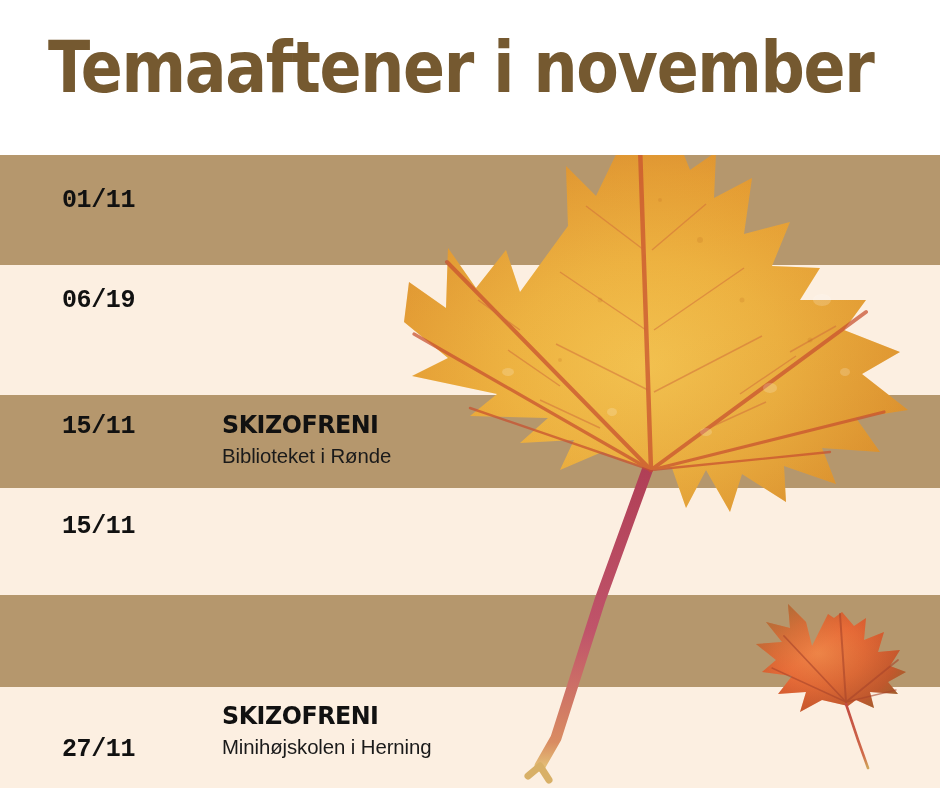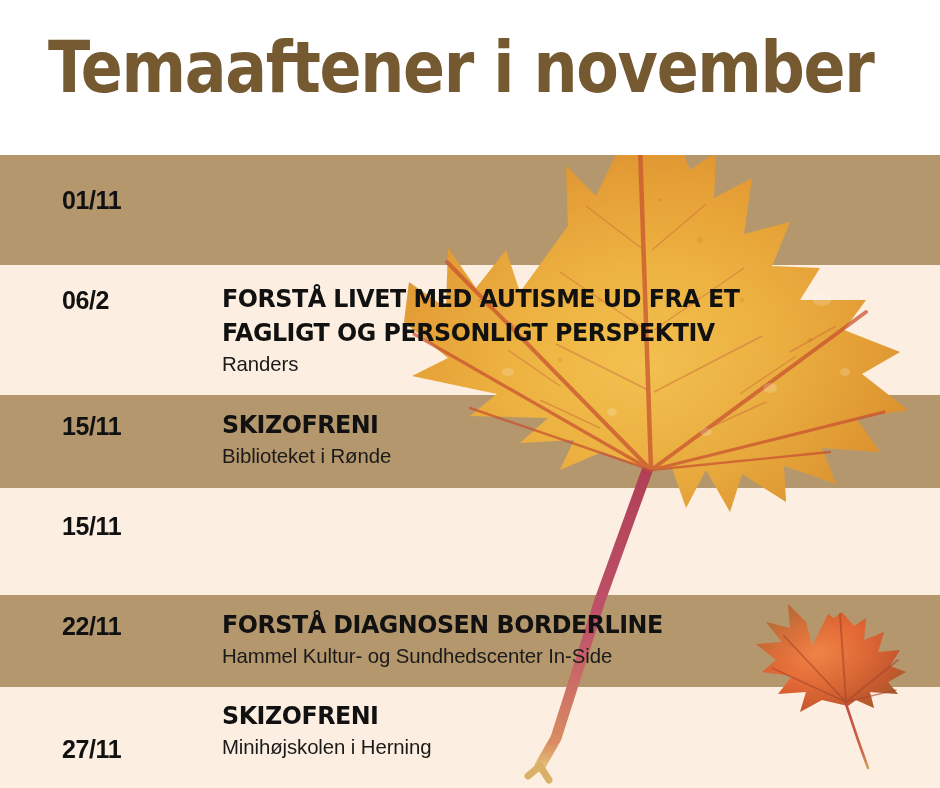"01/11" .row-date { font-family: Liberation Sans, sans-serif -> Liberation Mono, monospace }
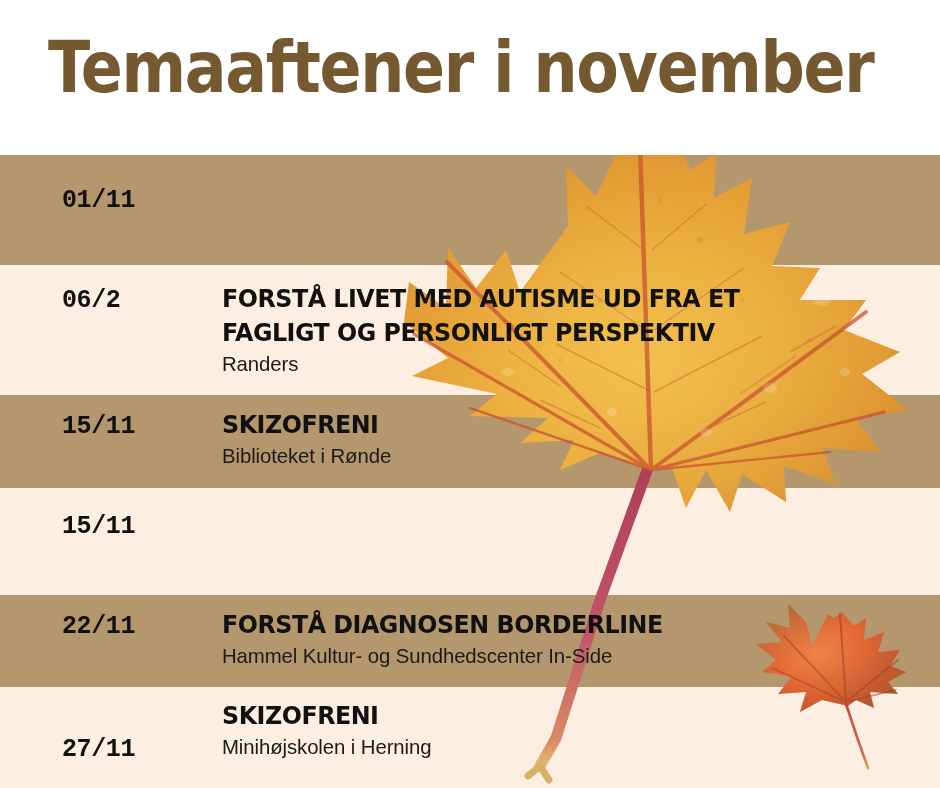"06/2" div.row-date { text: 06/2 -> 06/19 }
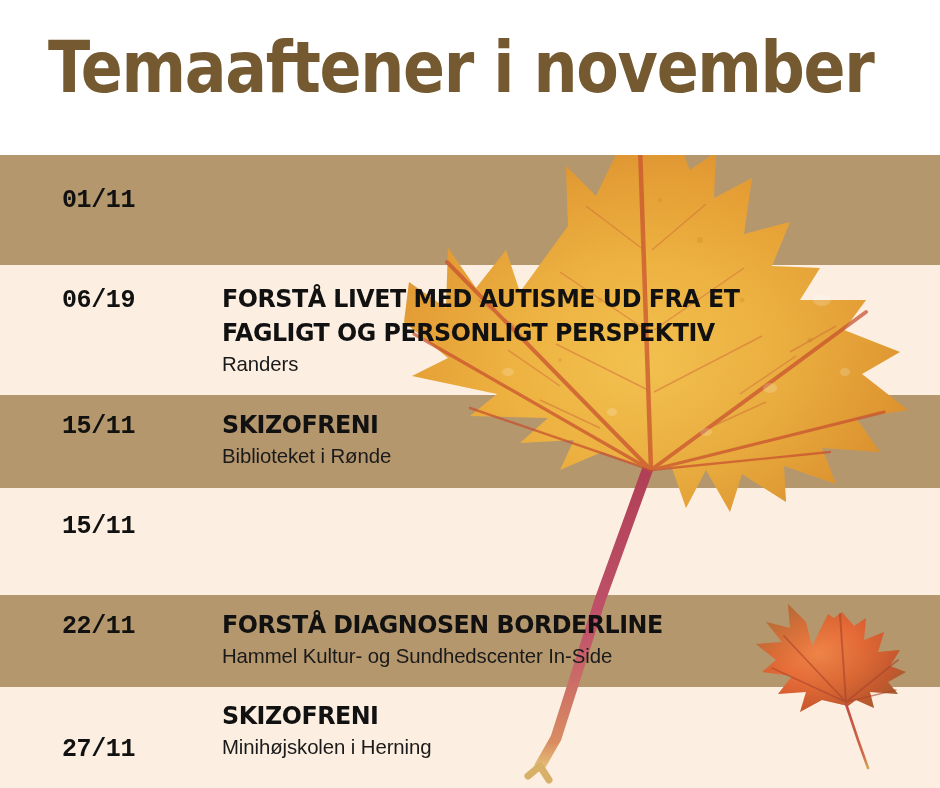"FORSTÅ LIVET MED AUTISME UD" div.row-body { html: <div> <div>FORSTÅ LIVET MED AUTISME UD FRA ET FAGLIGT OG PERSONLIGT PERSPEKTIV</div> <div>Randers</div> </div> -> none }
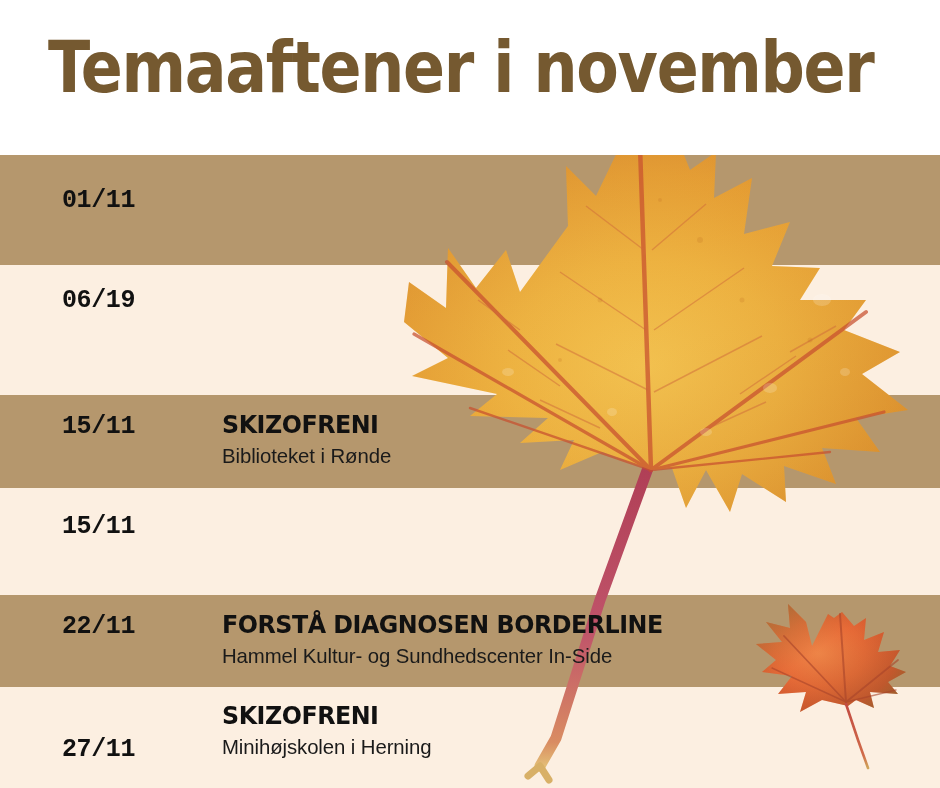"22/11" div.row { html: <div> <div>22/11</div> <div> <div>FORSTÅ DIAGNOSEN BORDERLINE</div> <div>Hammel Kultur- og Sundhedscenter In-Side</div> </div> </div> -> none }
